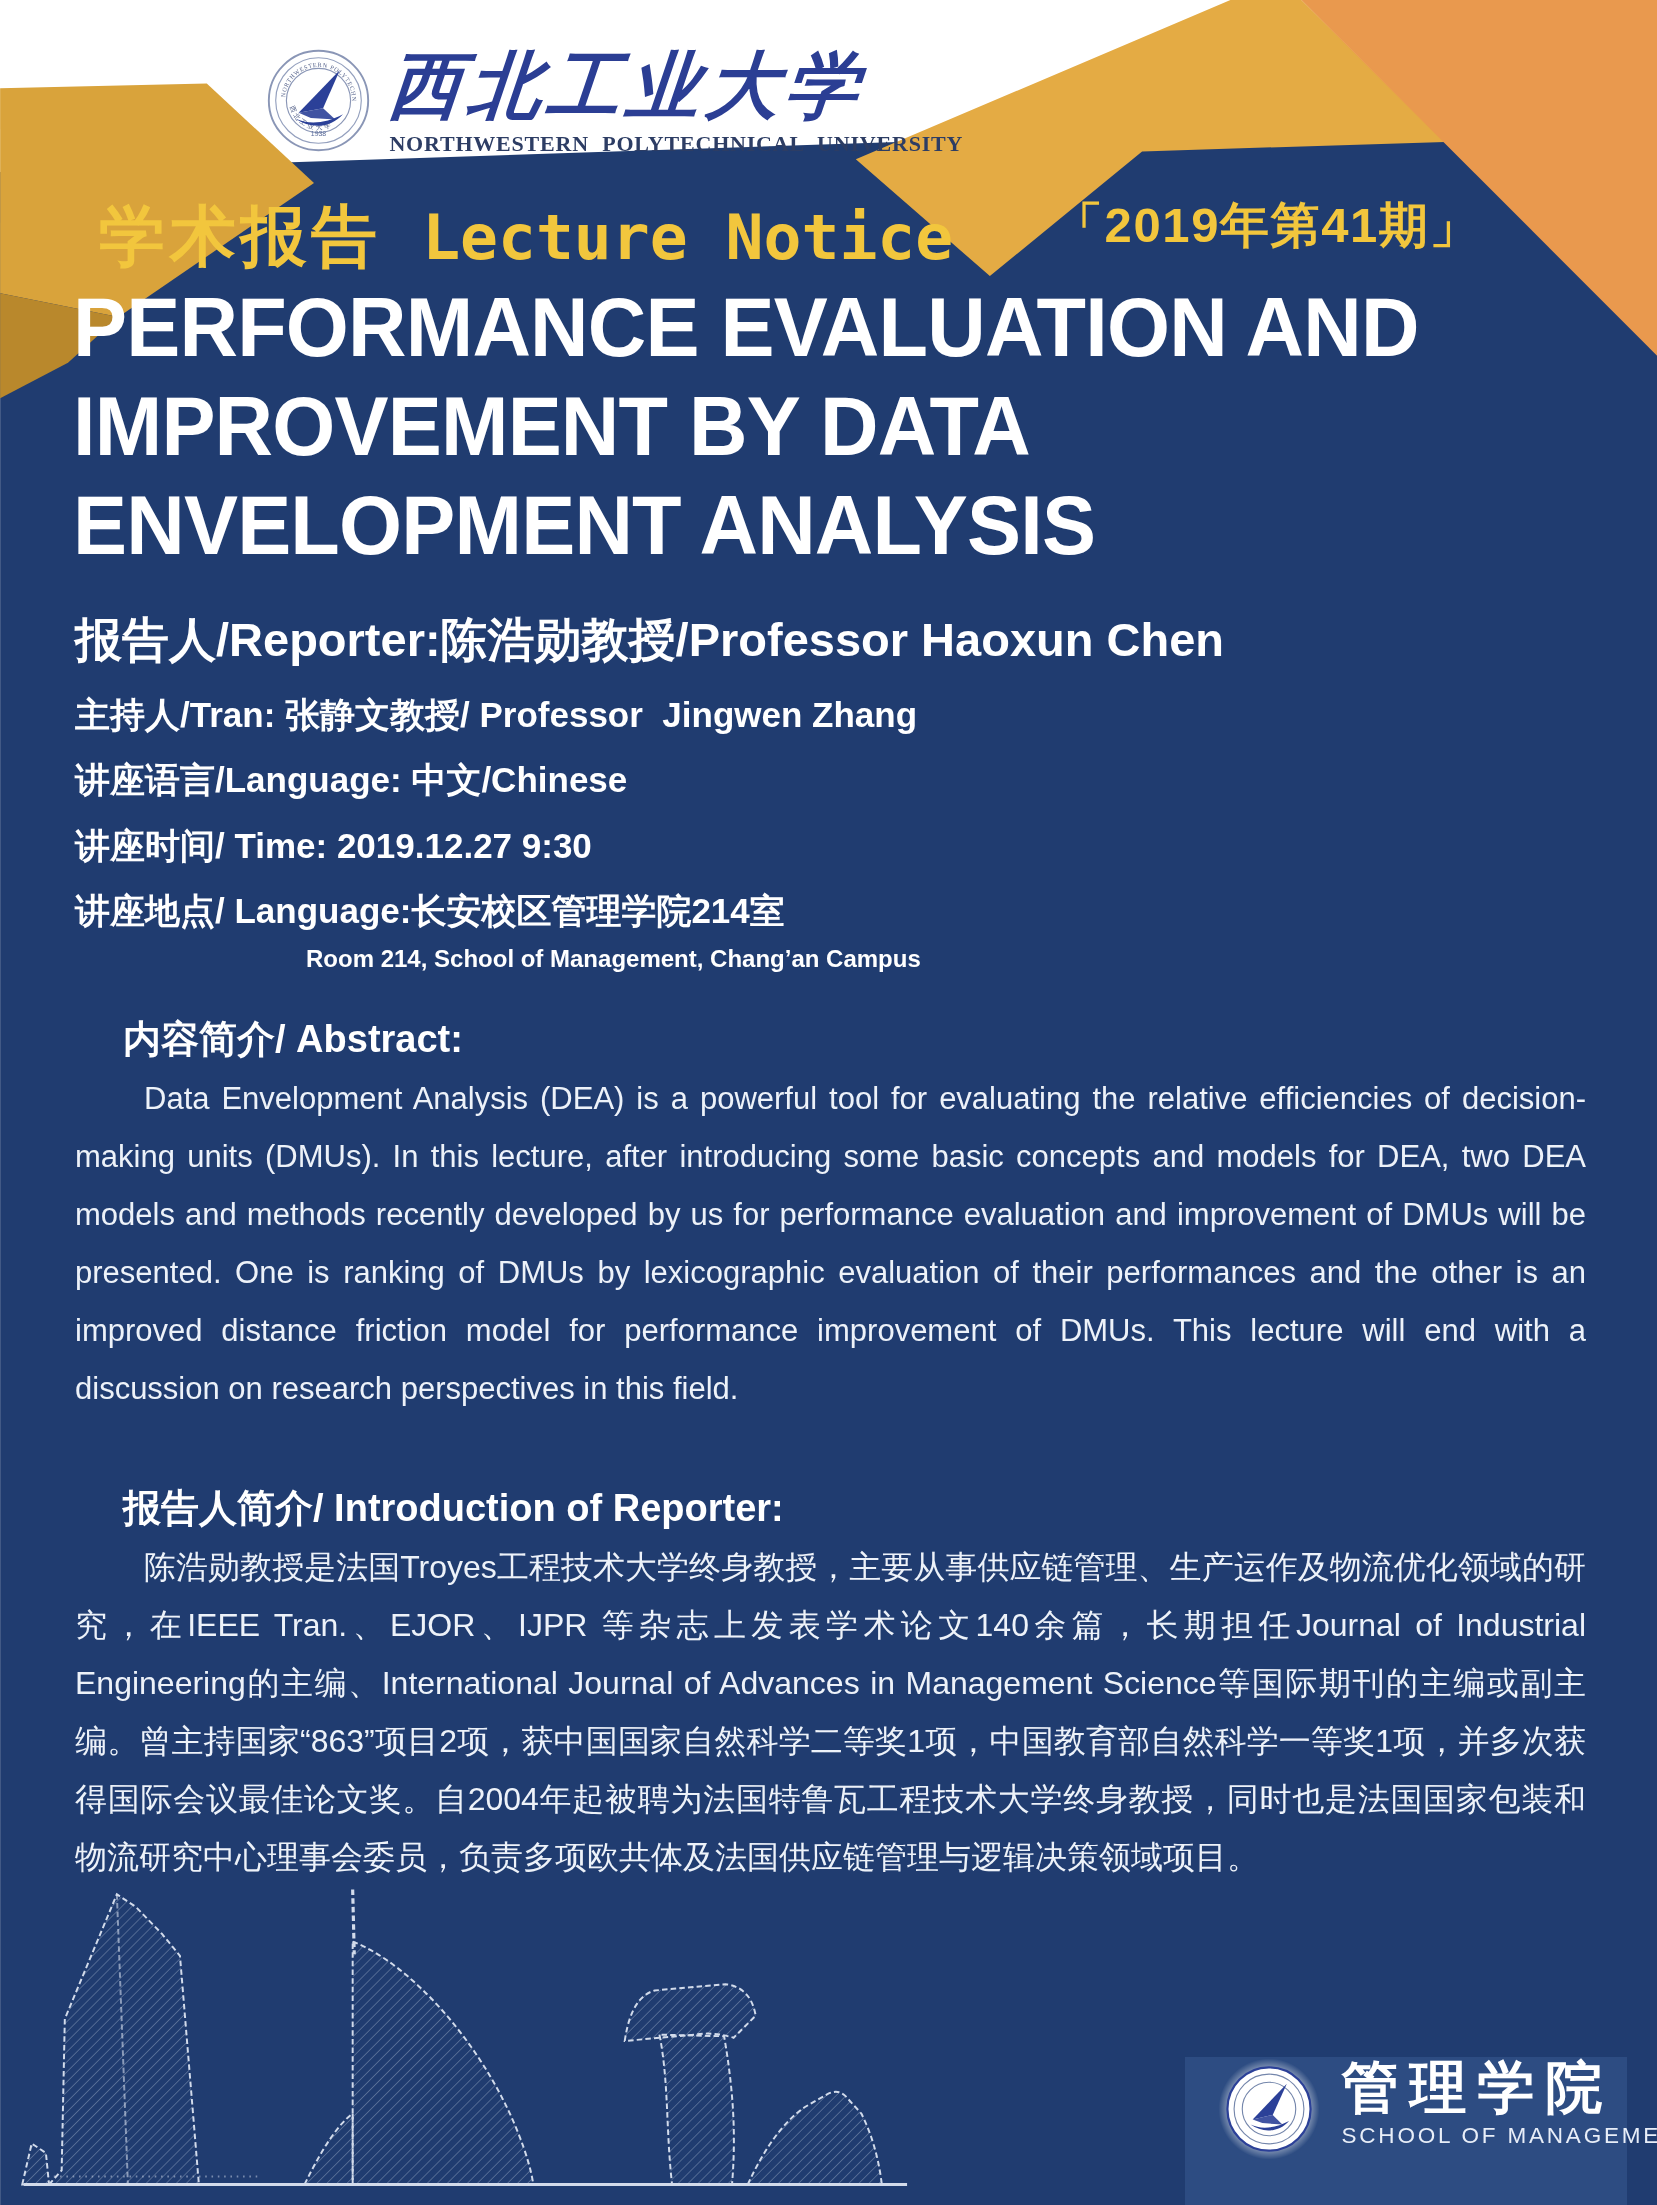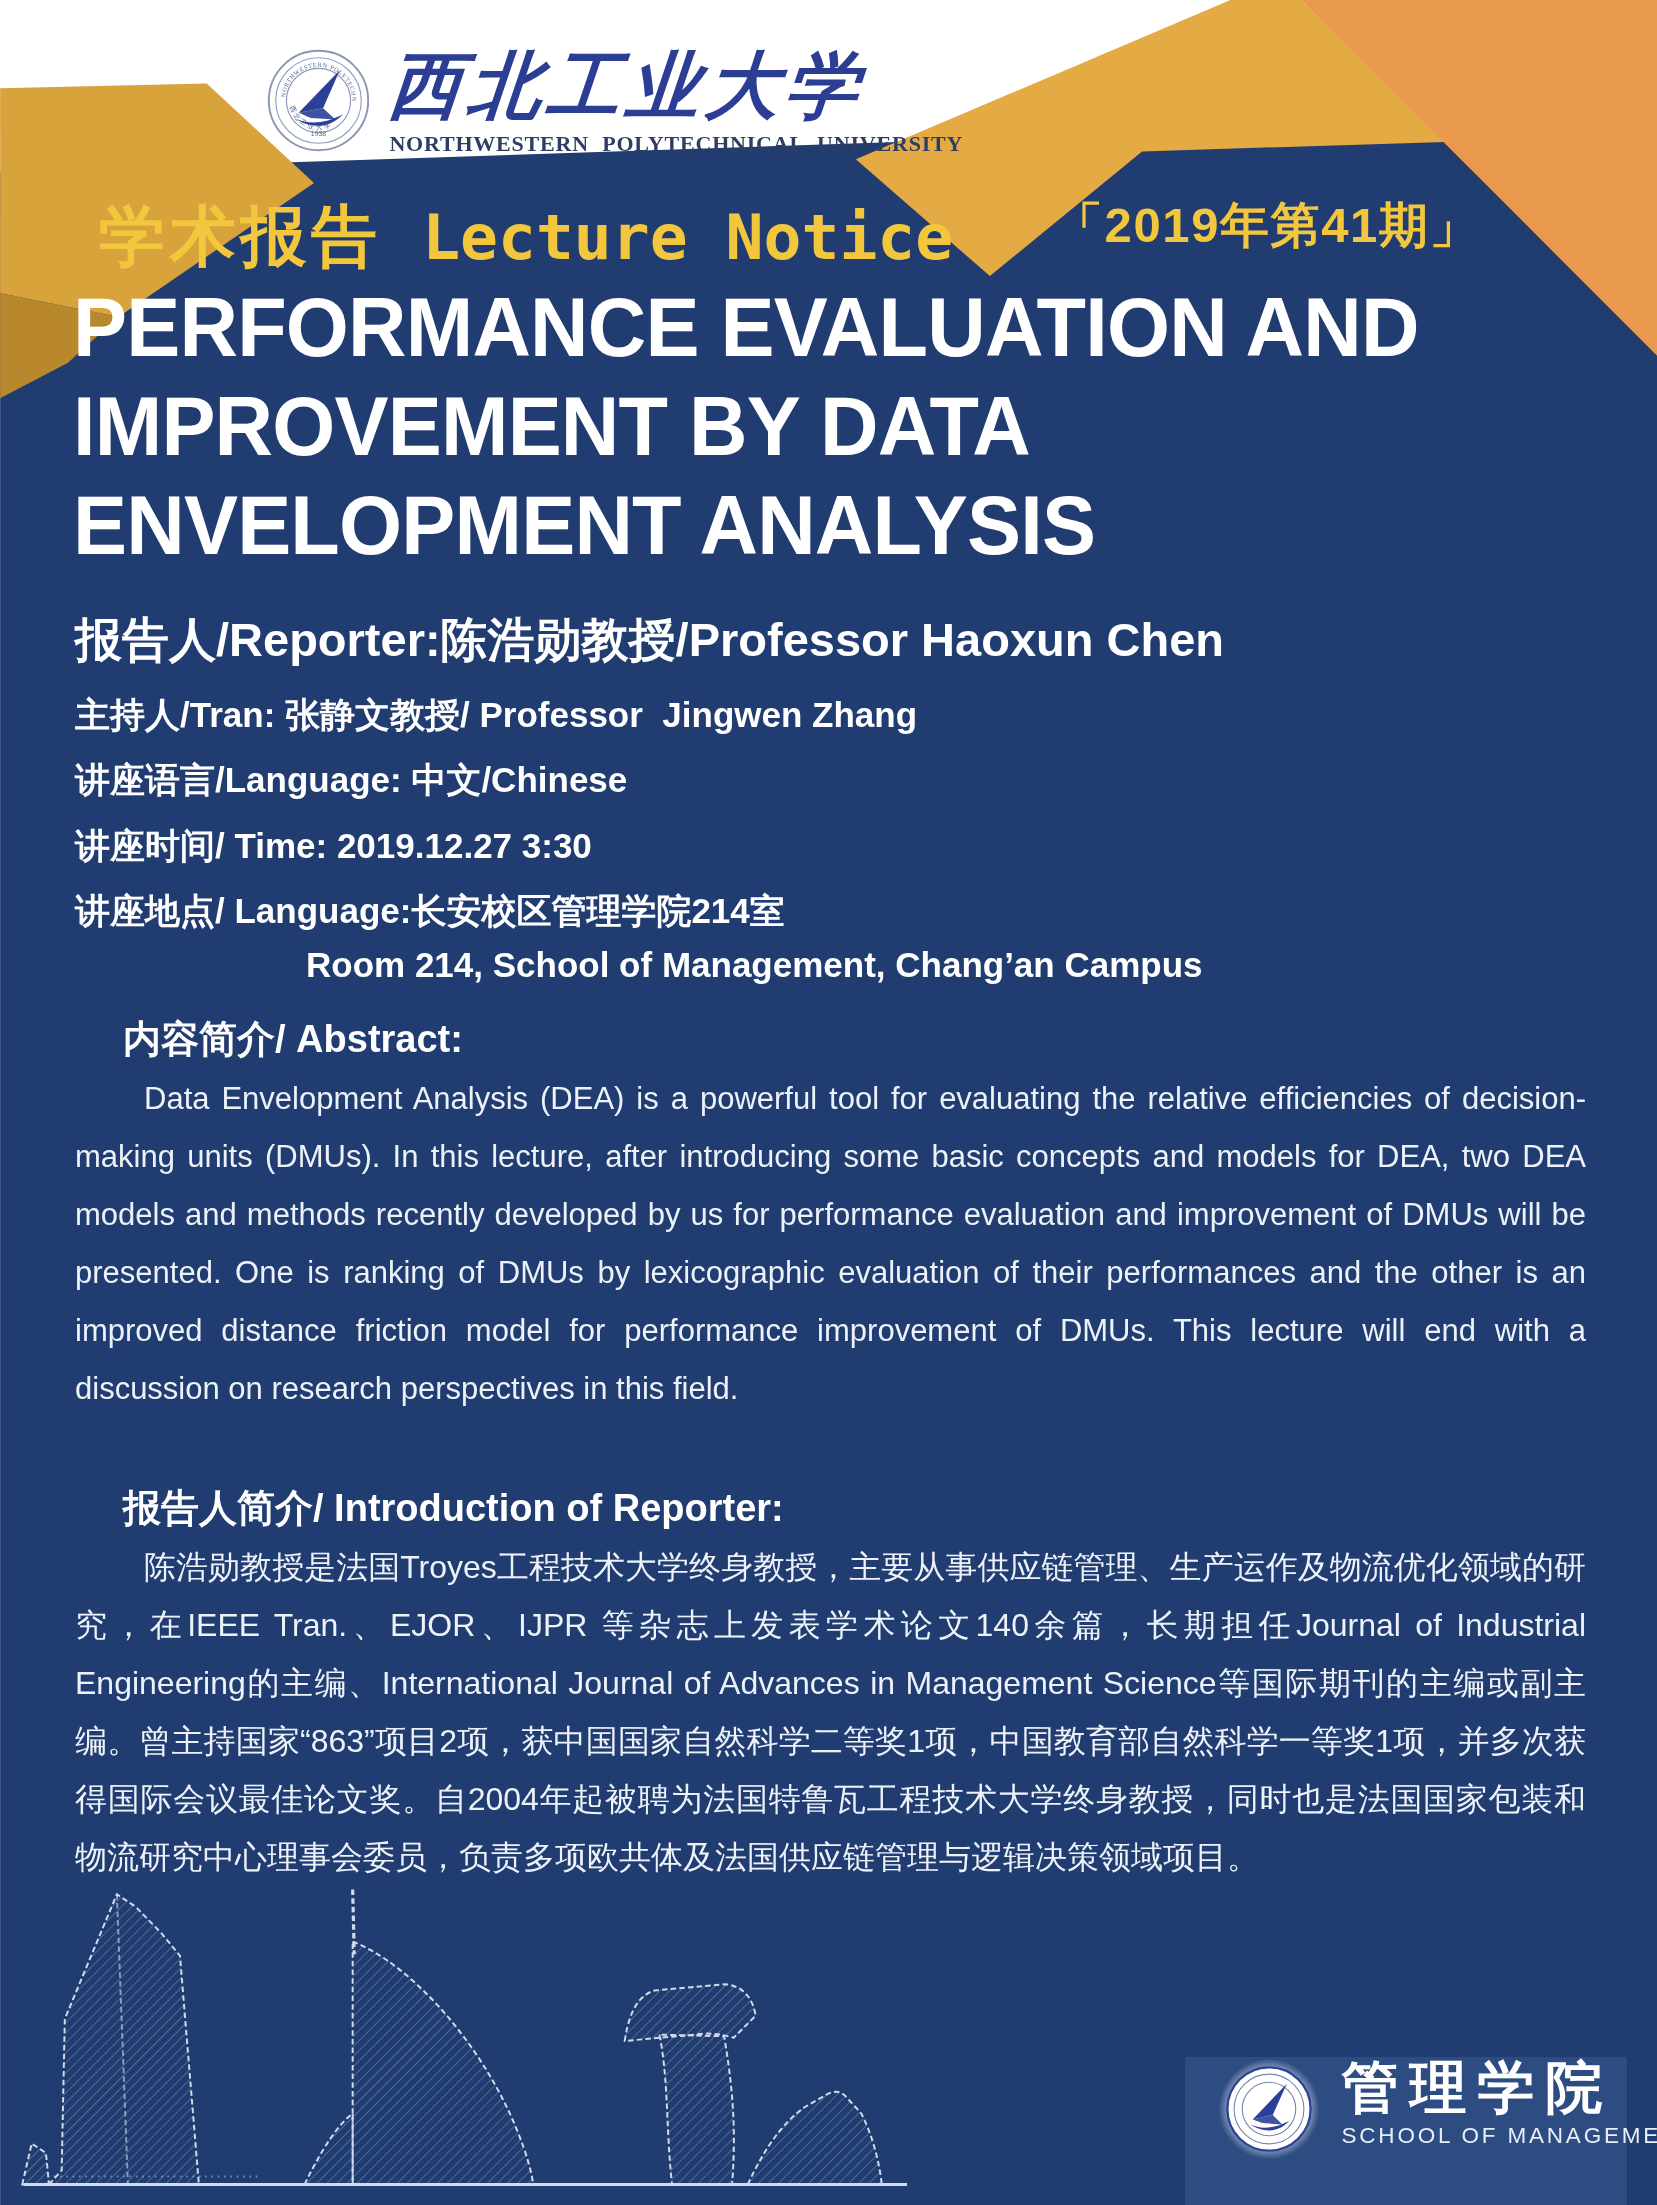"讲座时间/ Time: 2019.12.27 3:30" div.info { text: 3:30 -> 9:30 }
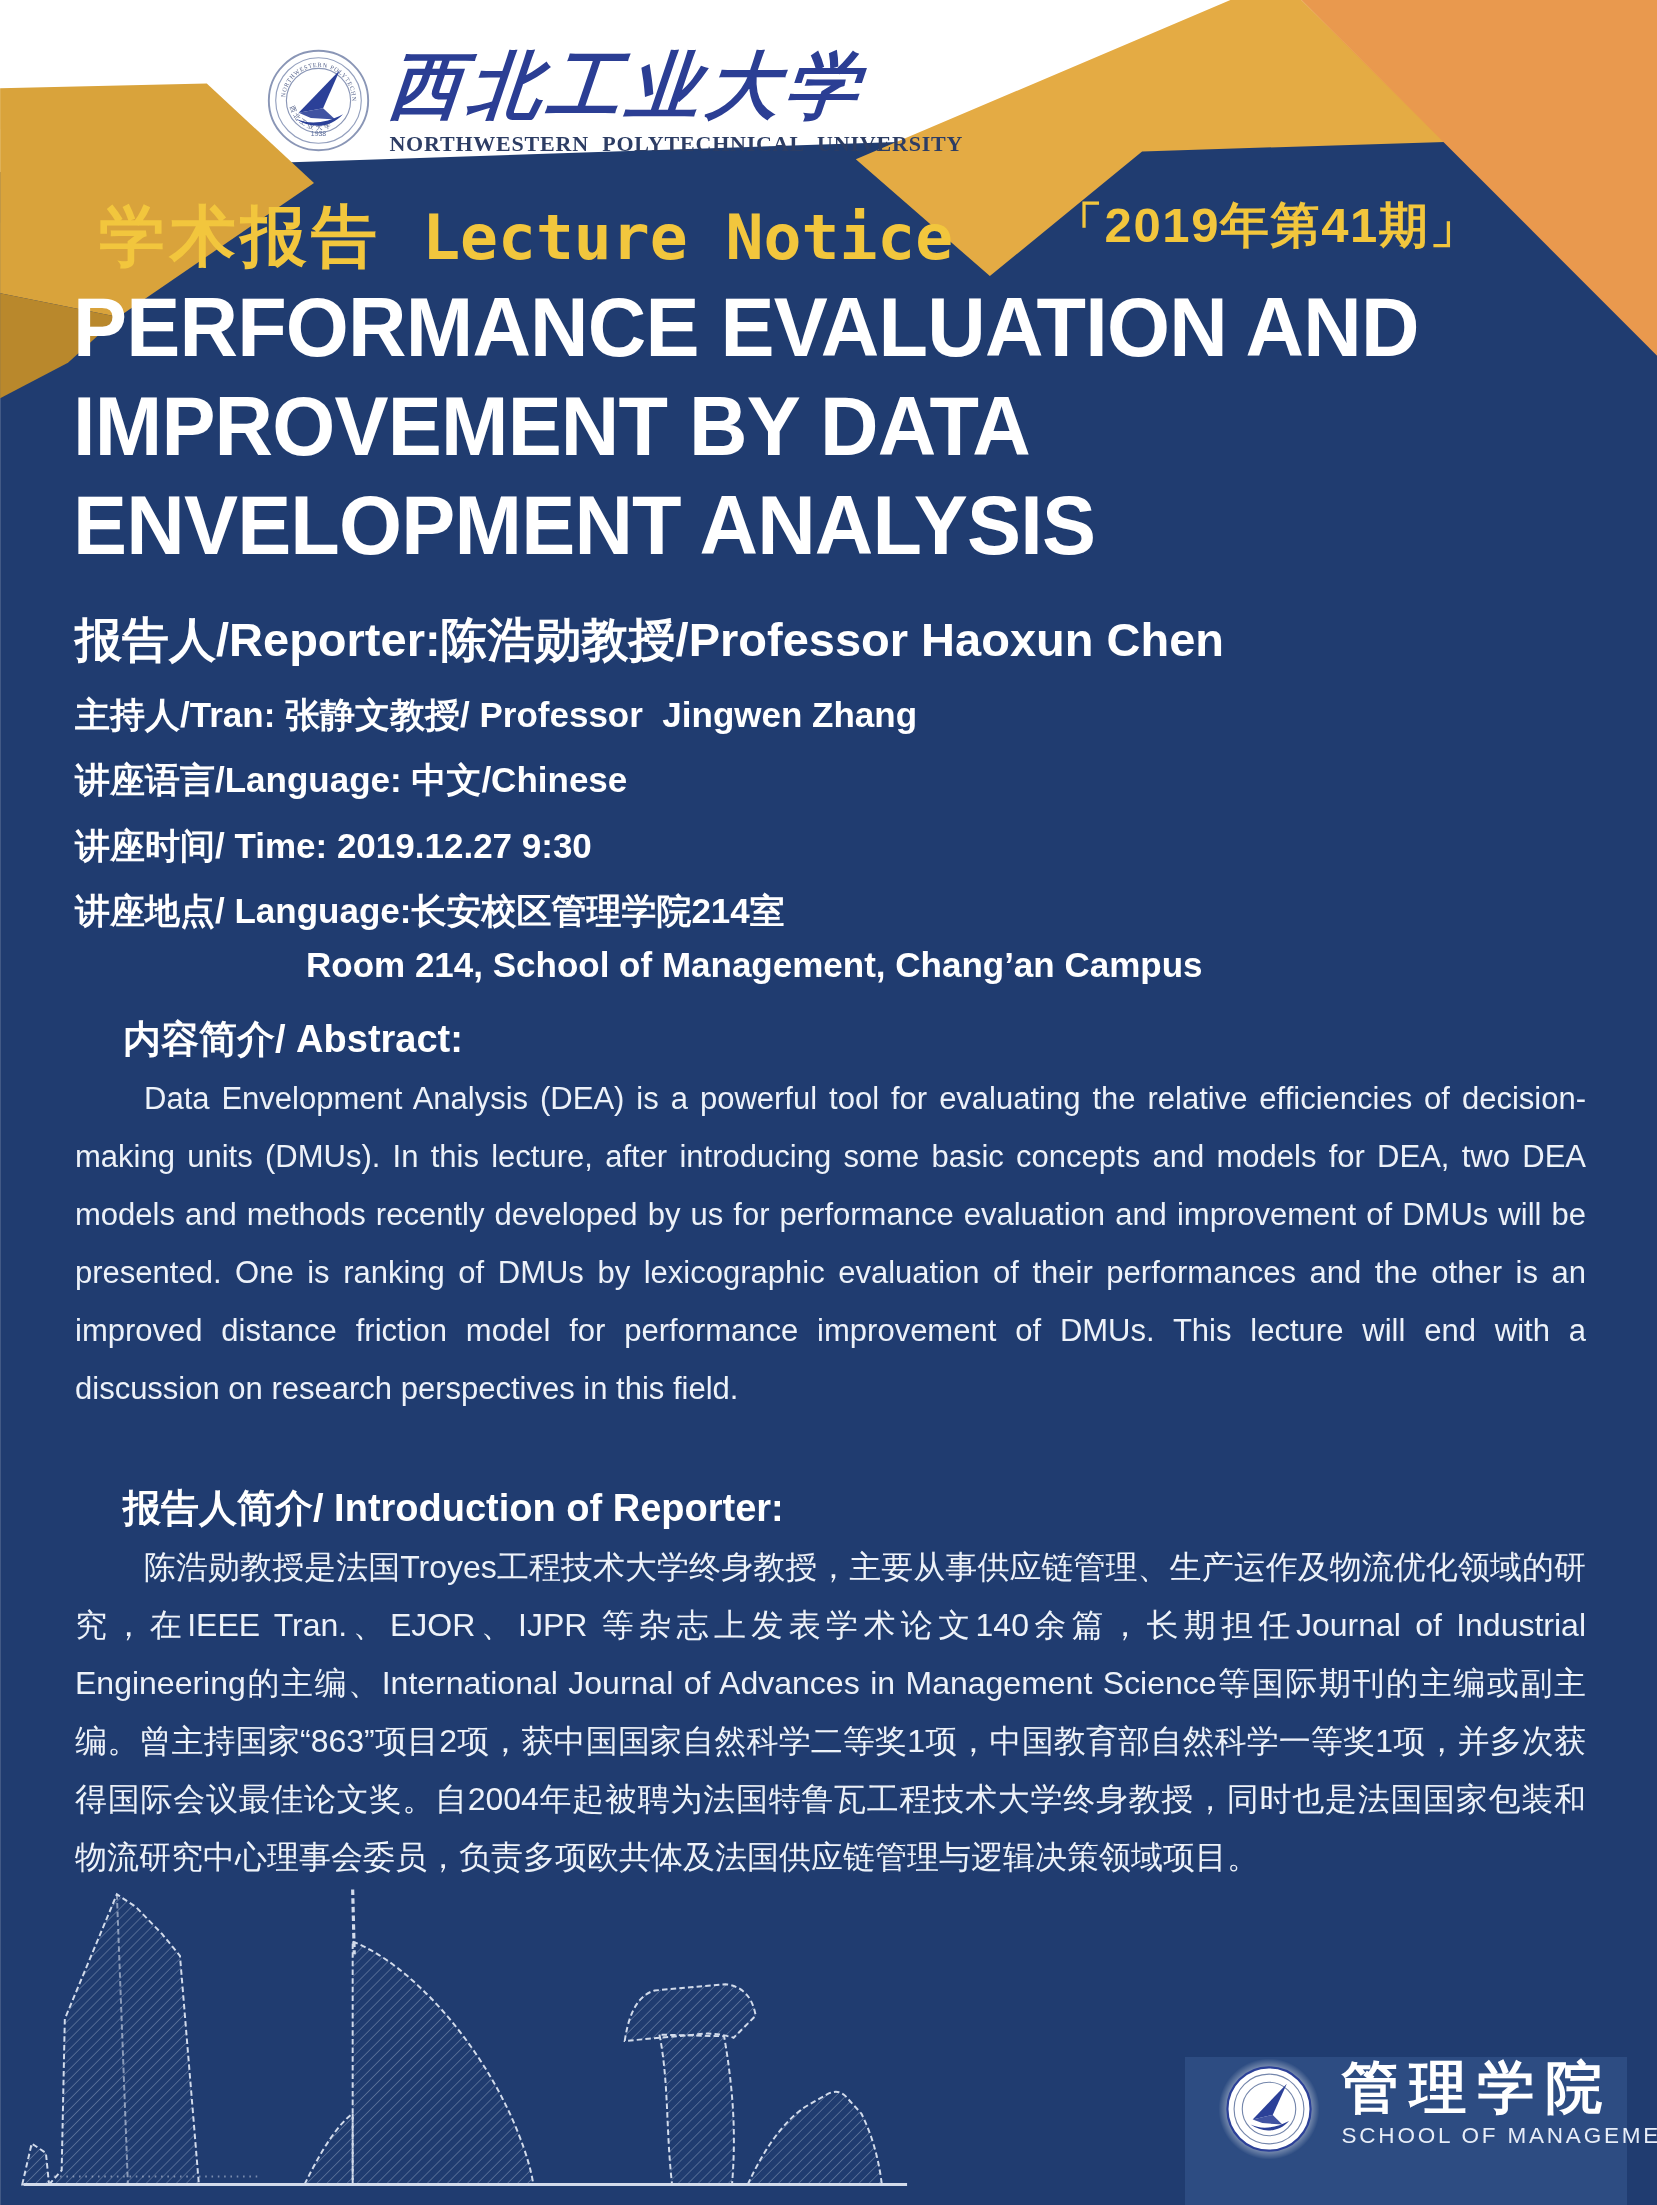"Room 214, School of Management," .room { font-size: 35px -> 24px }
